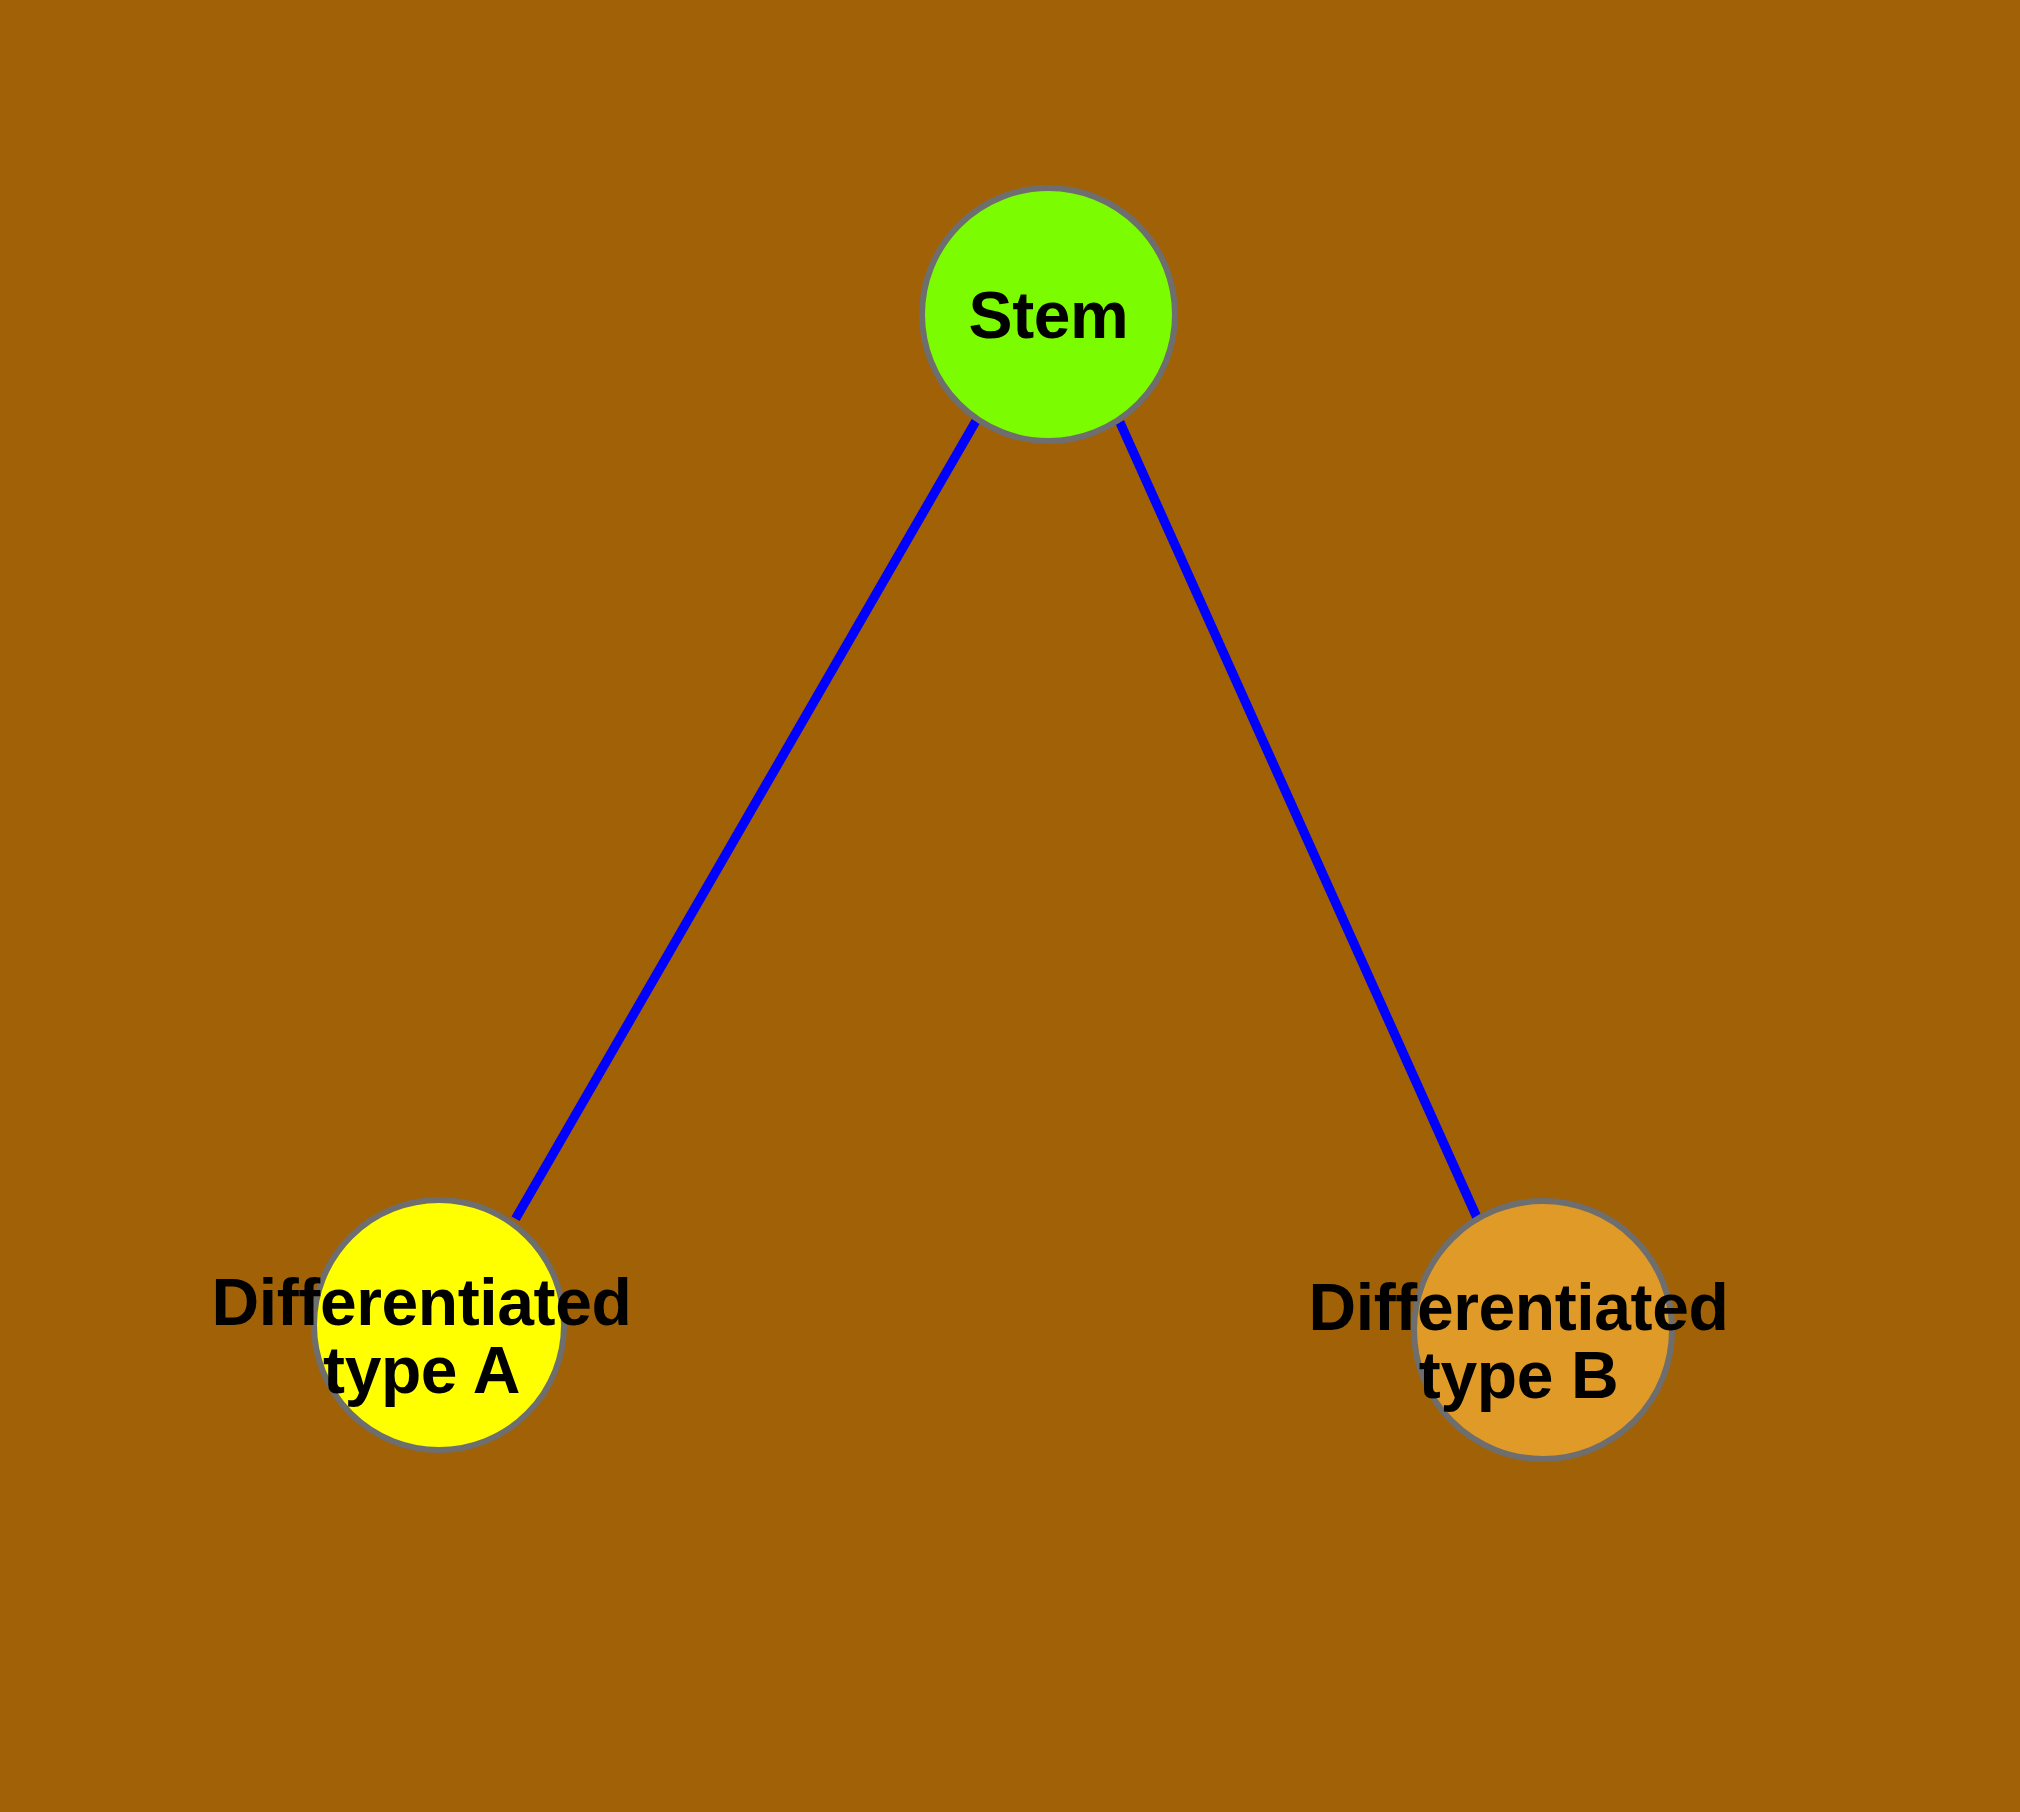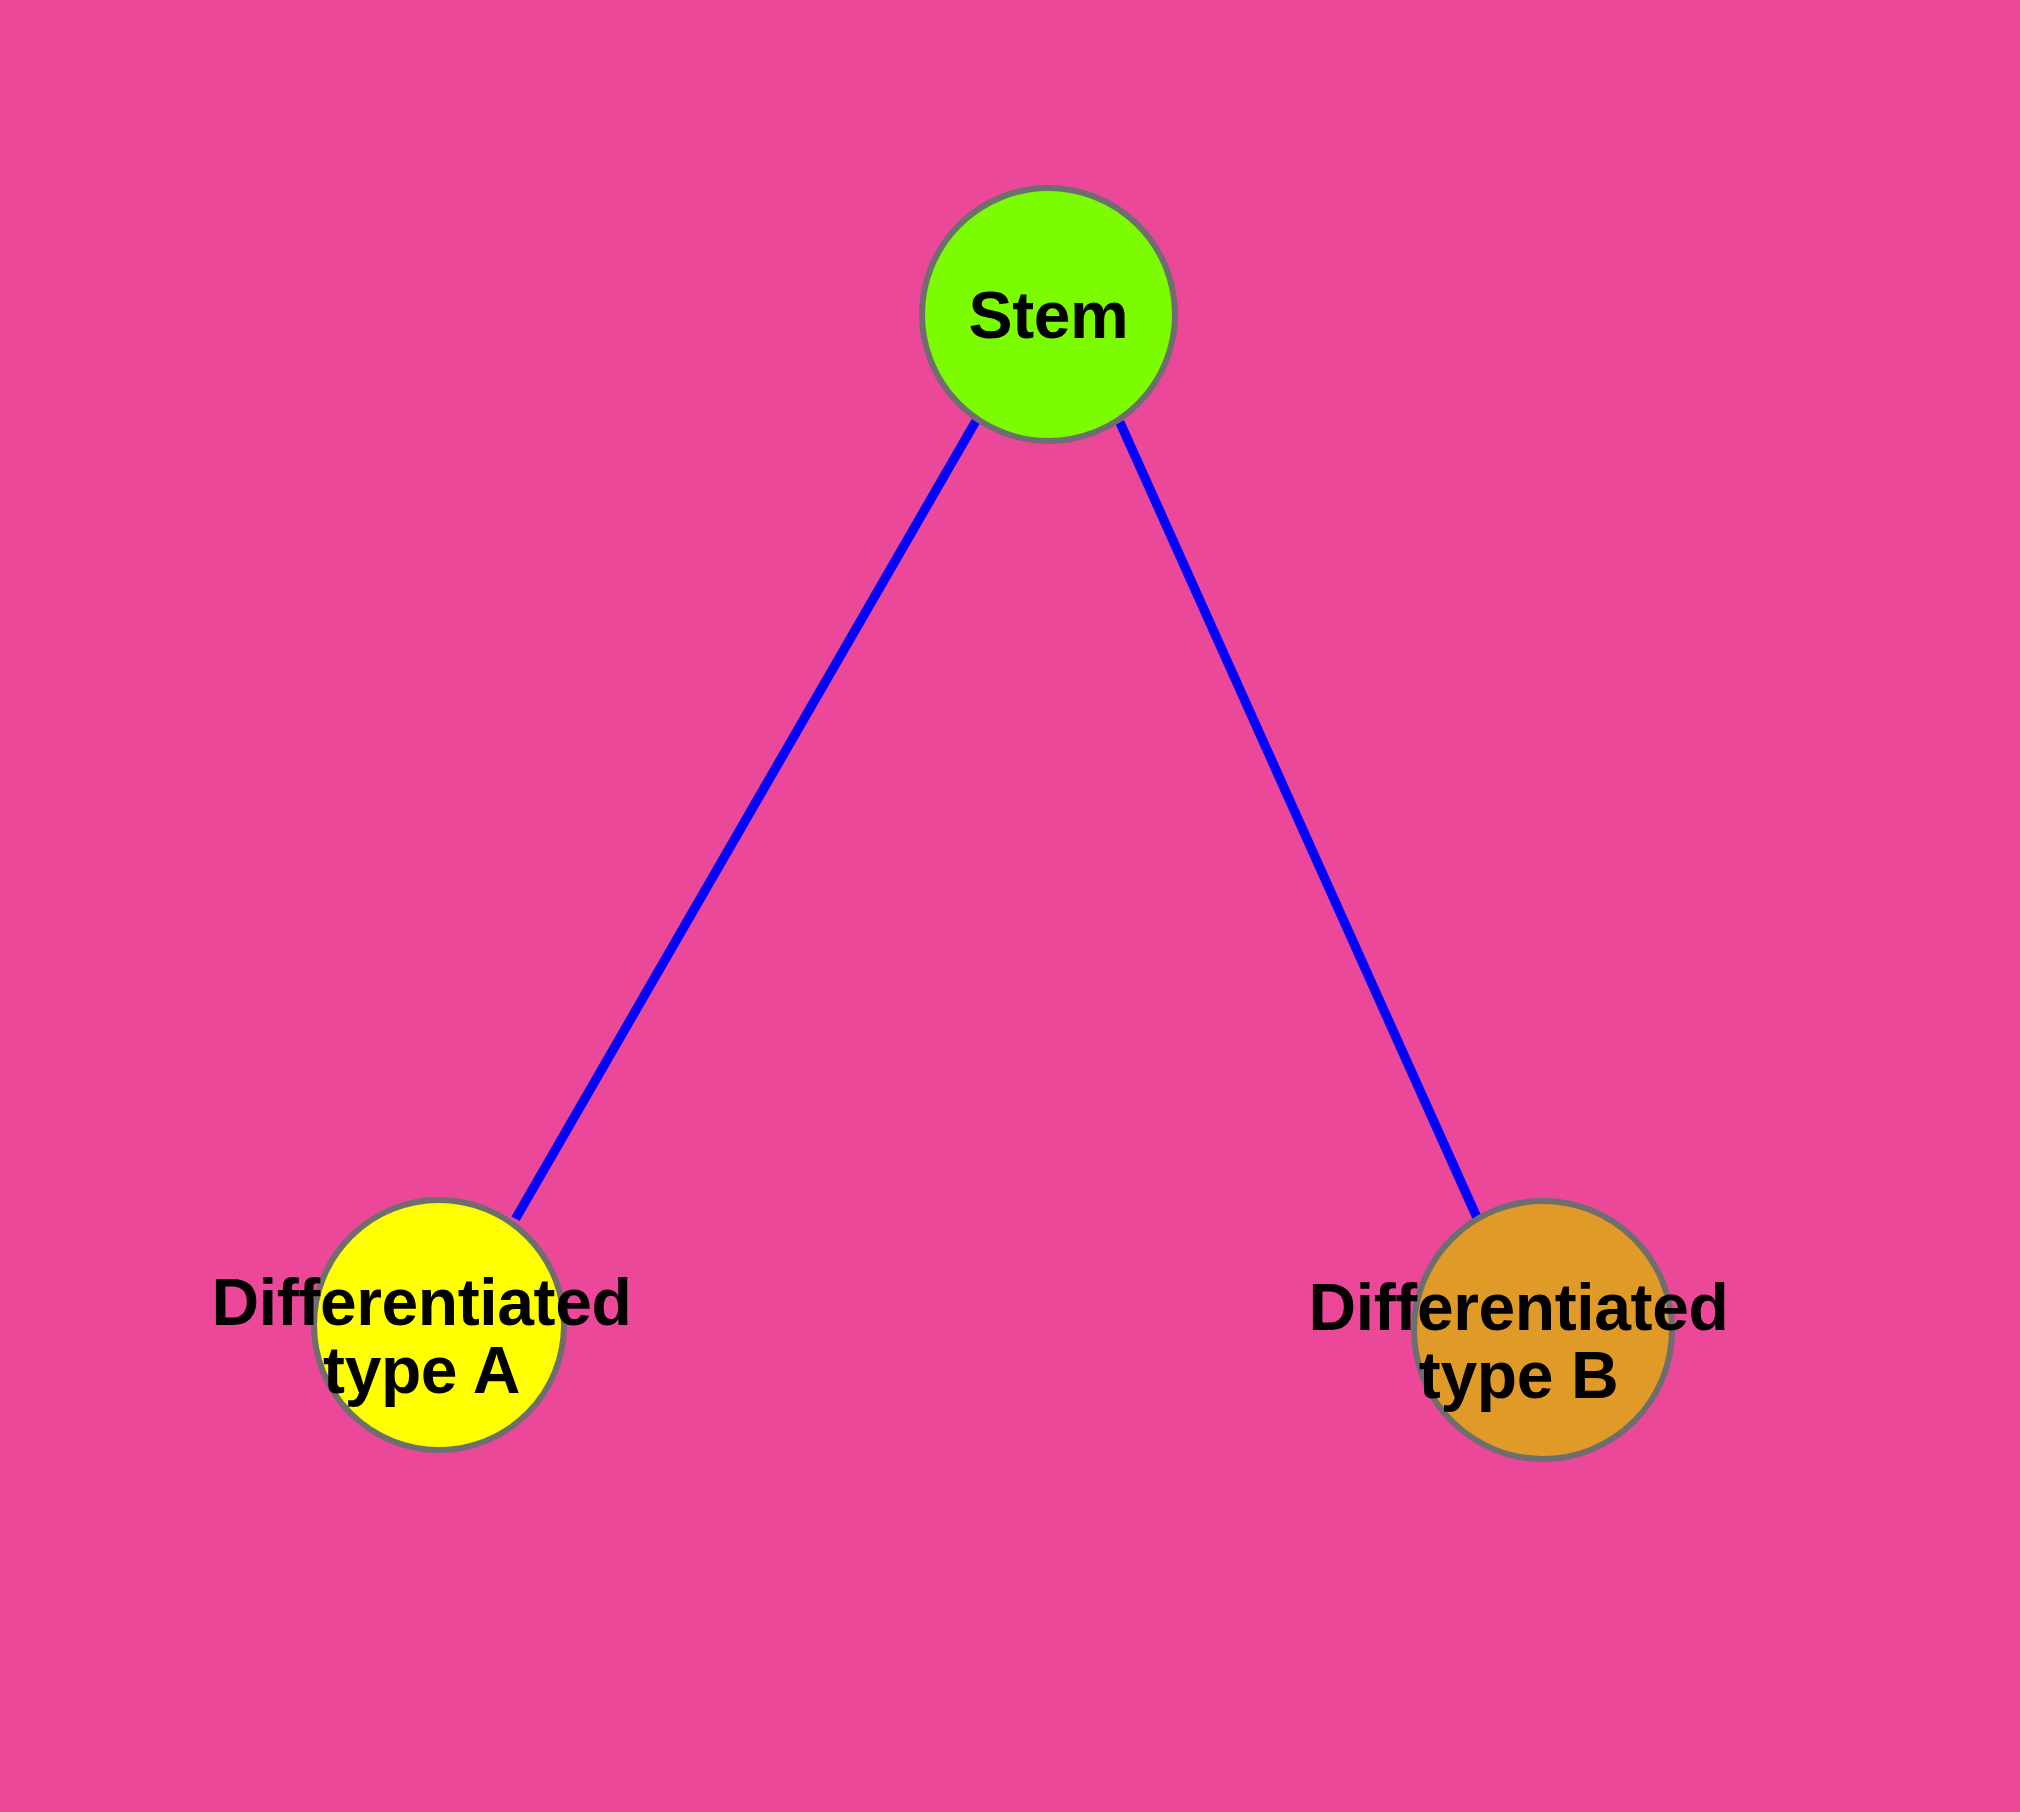"Stem" div { background: #ec4899 -> #a16207 }
